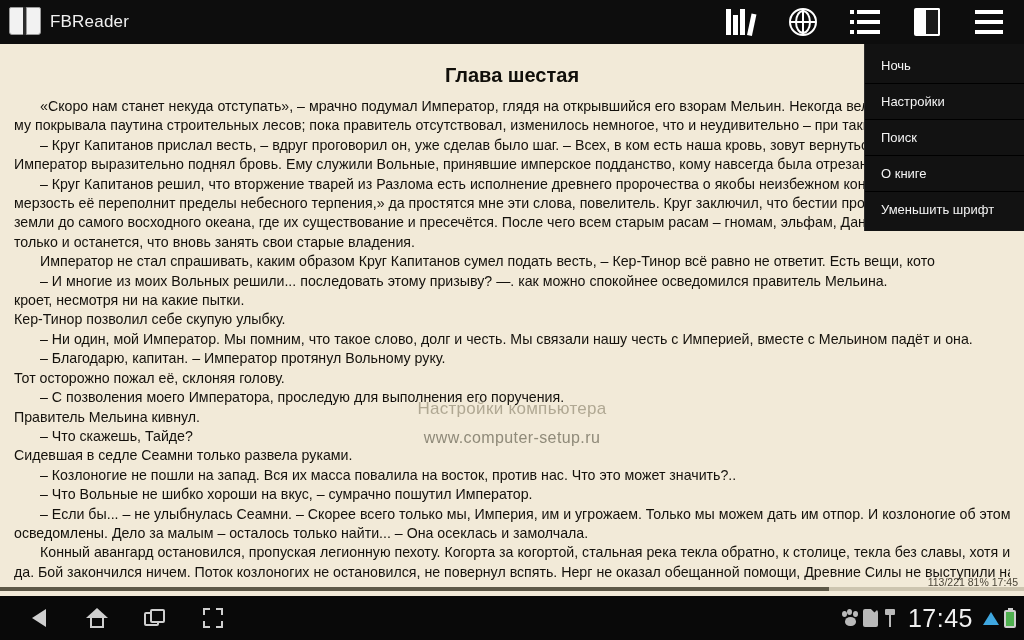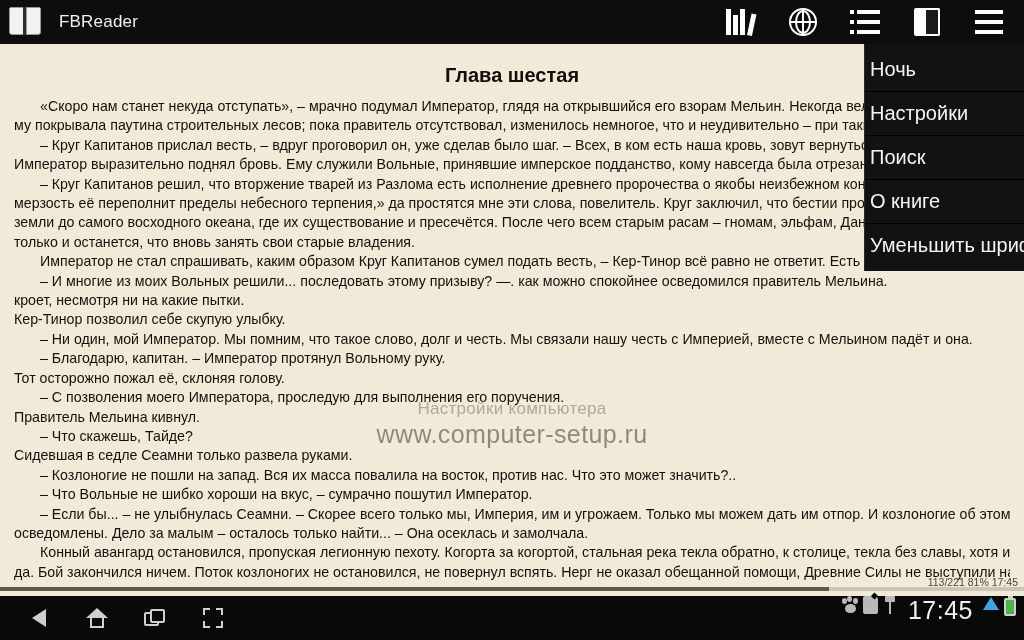"FBReader" #app-title { margin-left: 17px -> 8px }
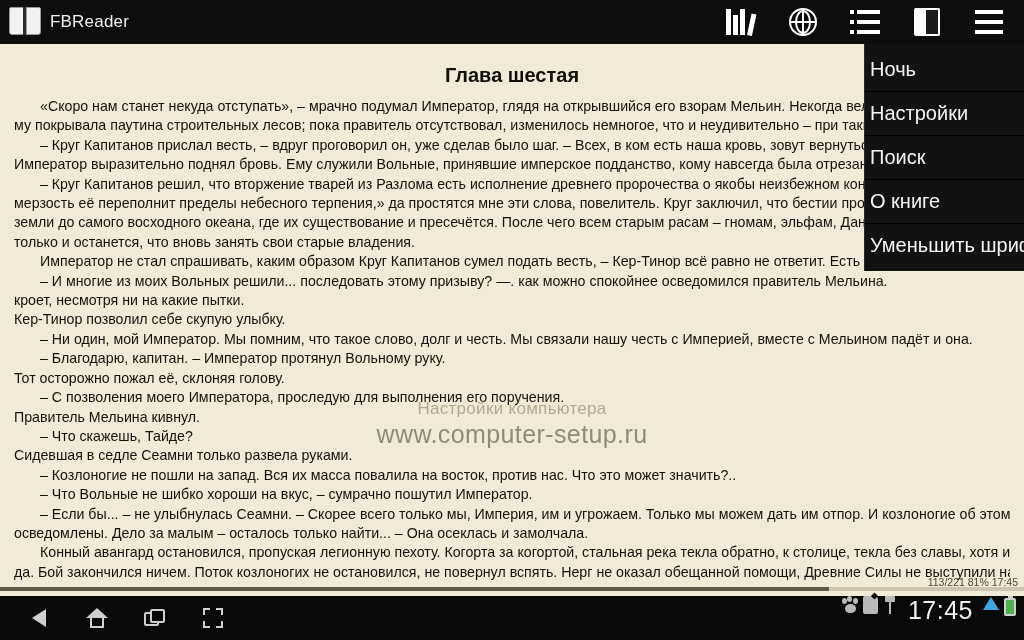"Ночь" #popup .mi { font-size: 20px -> 13px; padding: 10px 0 10px 5px -> 10px 0 10px 16px }
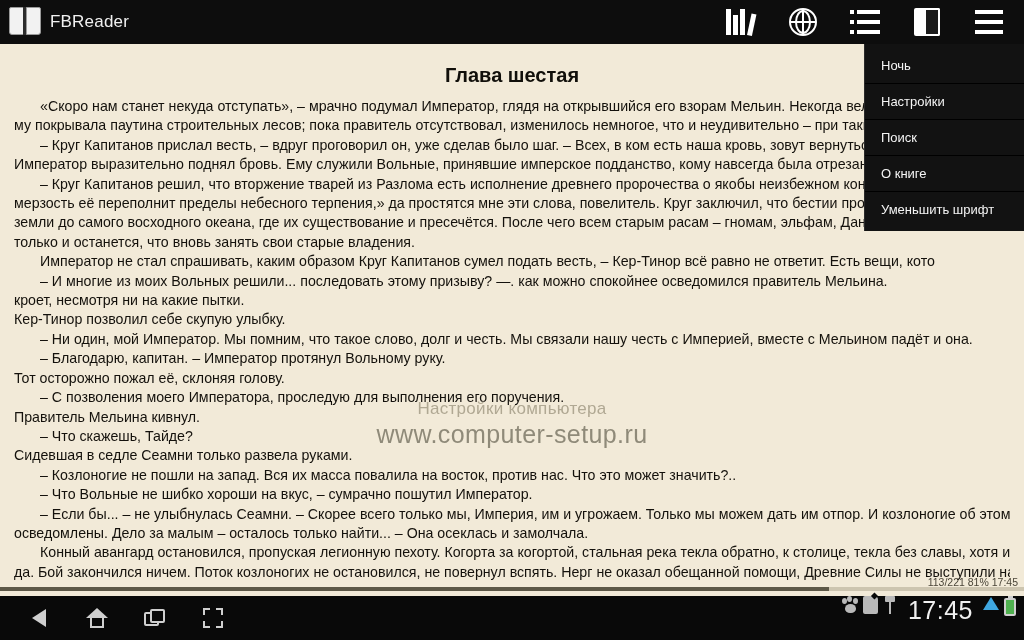"www.computer-setup.ru" #wm .t2 { font-size: 25px -> 16px; margin-top: 1px -> 10px }
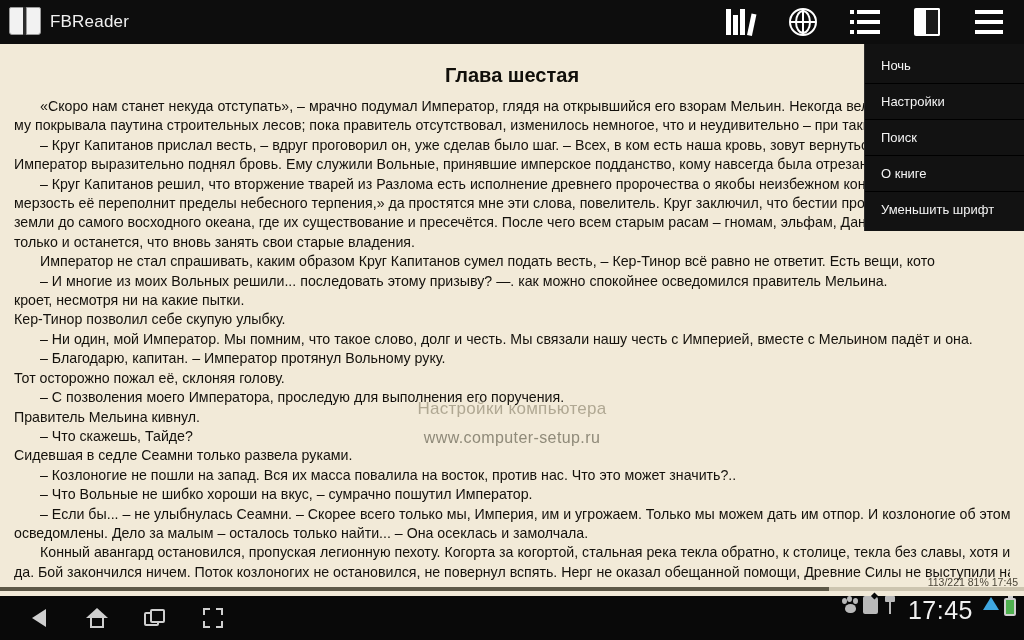"17:45" #navbar .nav-right { align-items: flex-start -> center }
